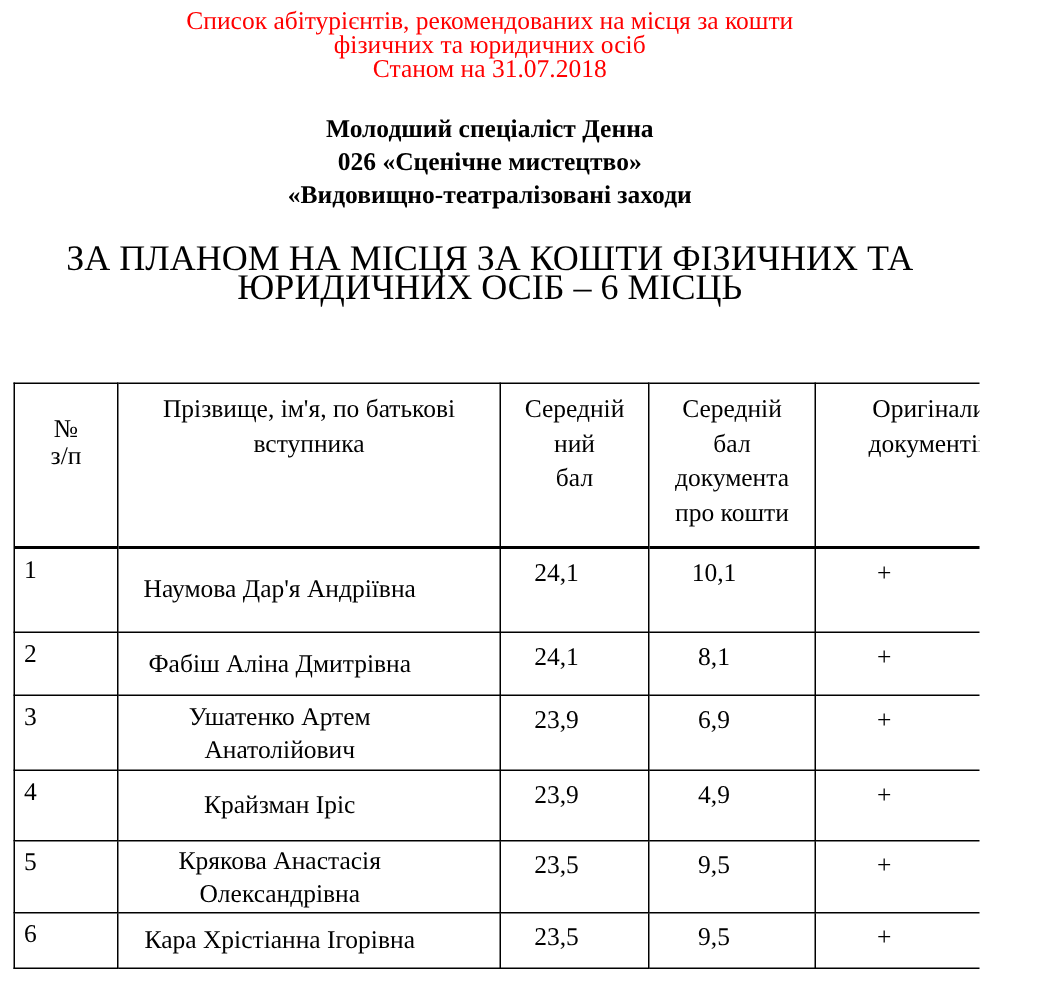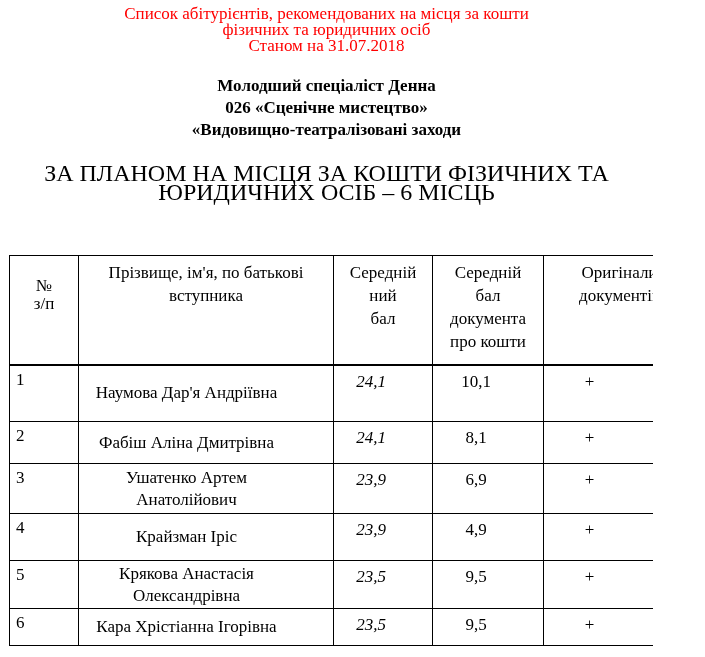"24,1" td.c-score { font-style: italic -> none }
